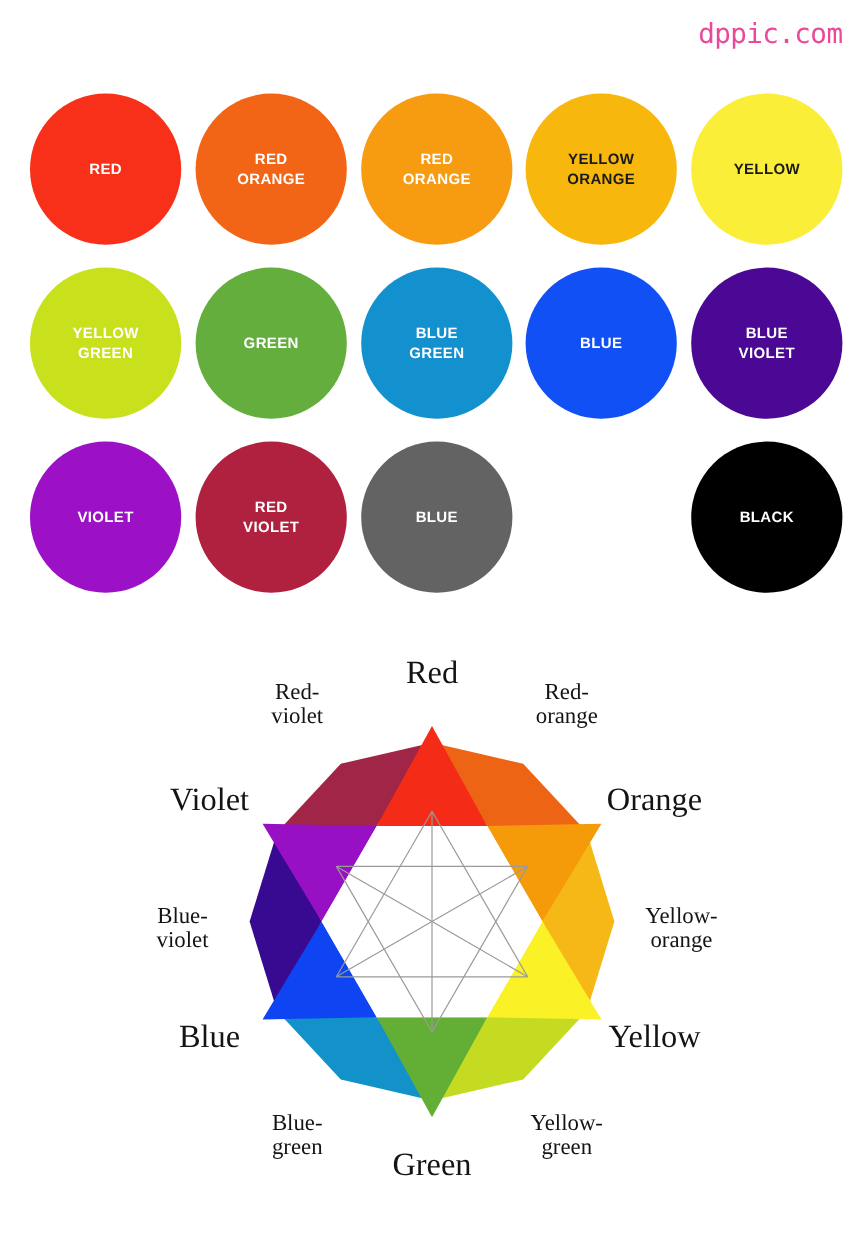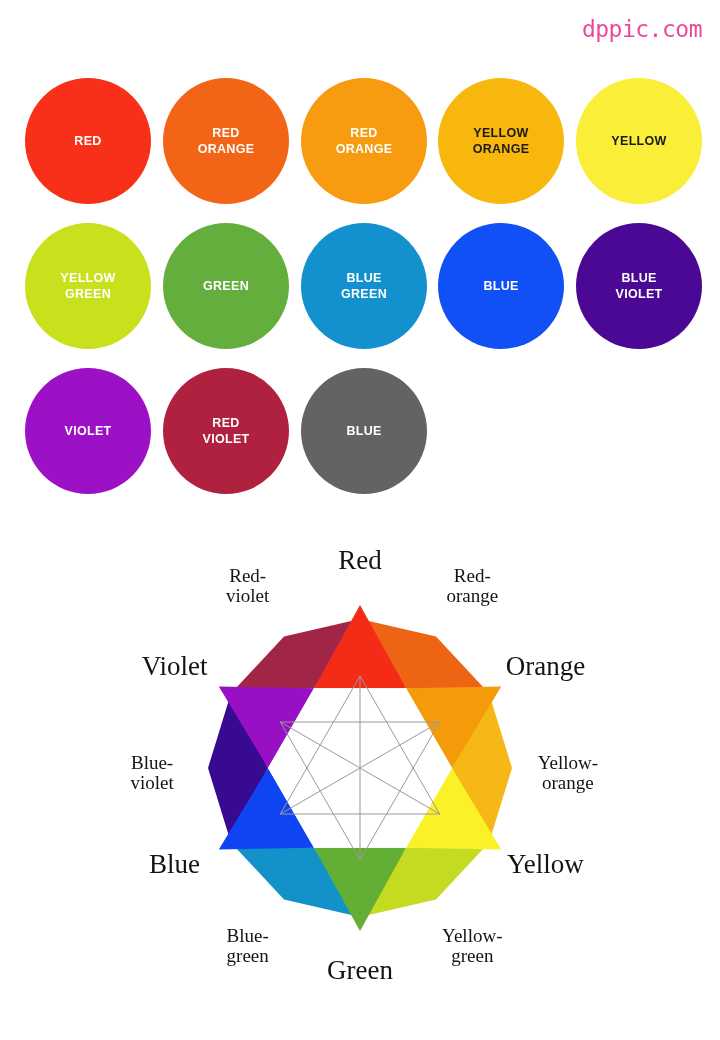"BLACK" div.swatch { html: none -> <div> <span>BLACK</span> </div> }
